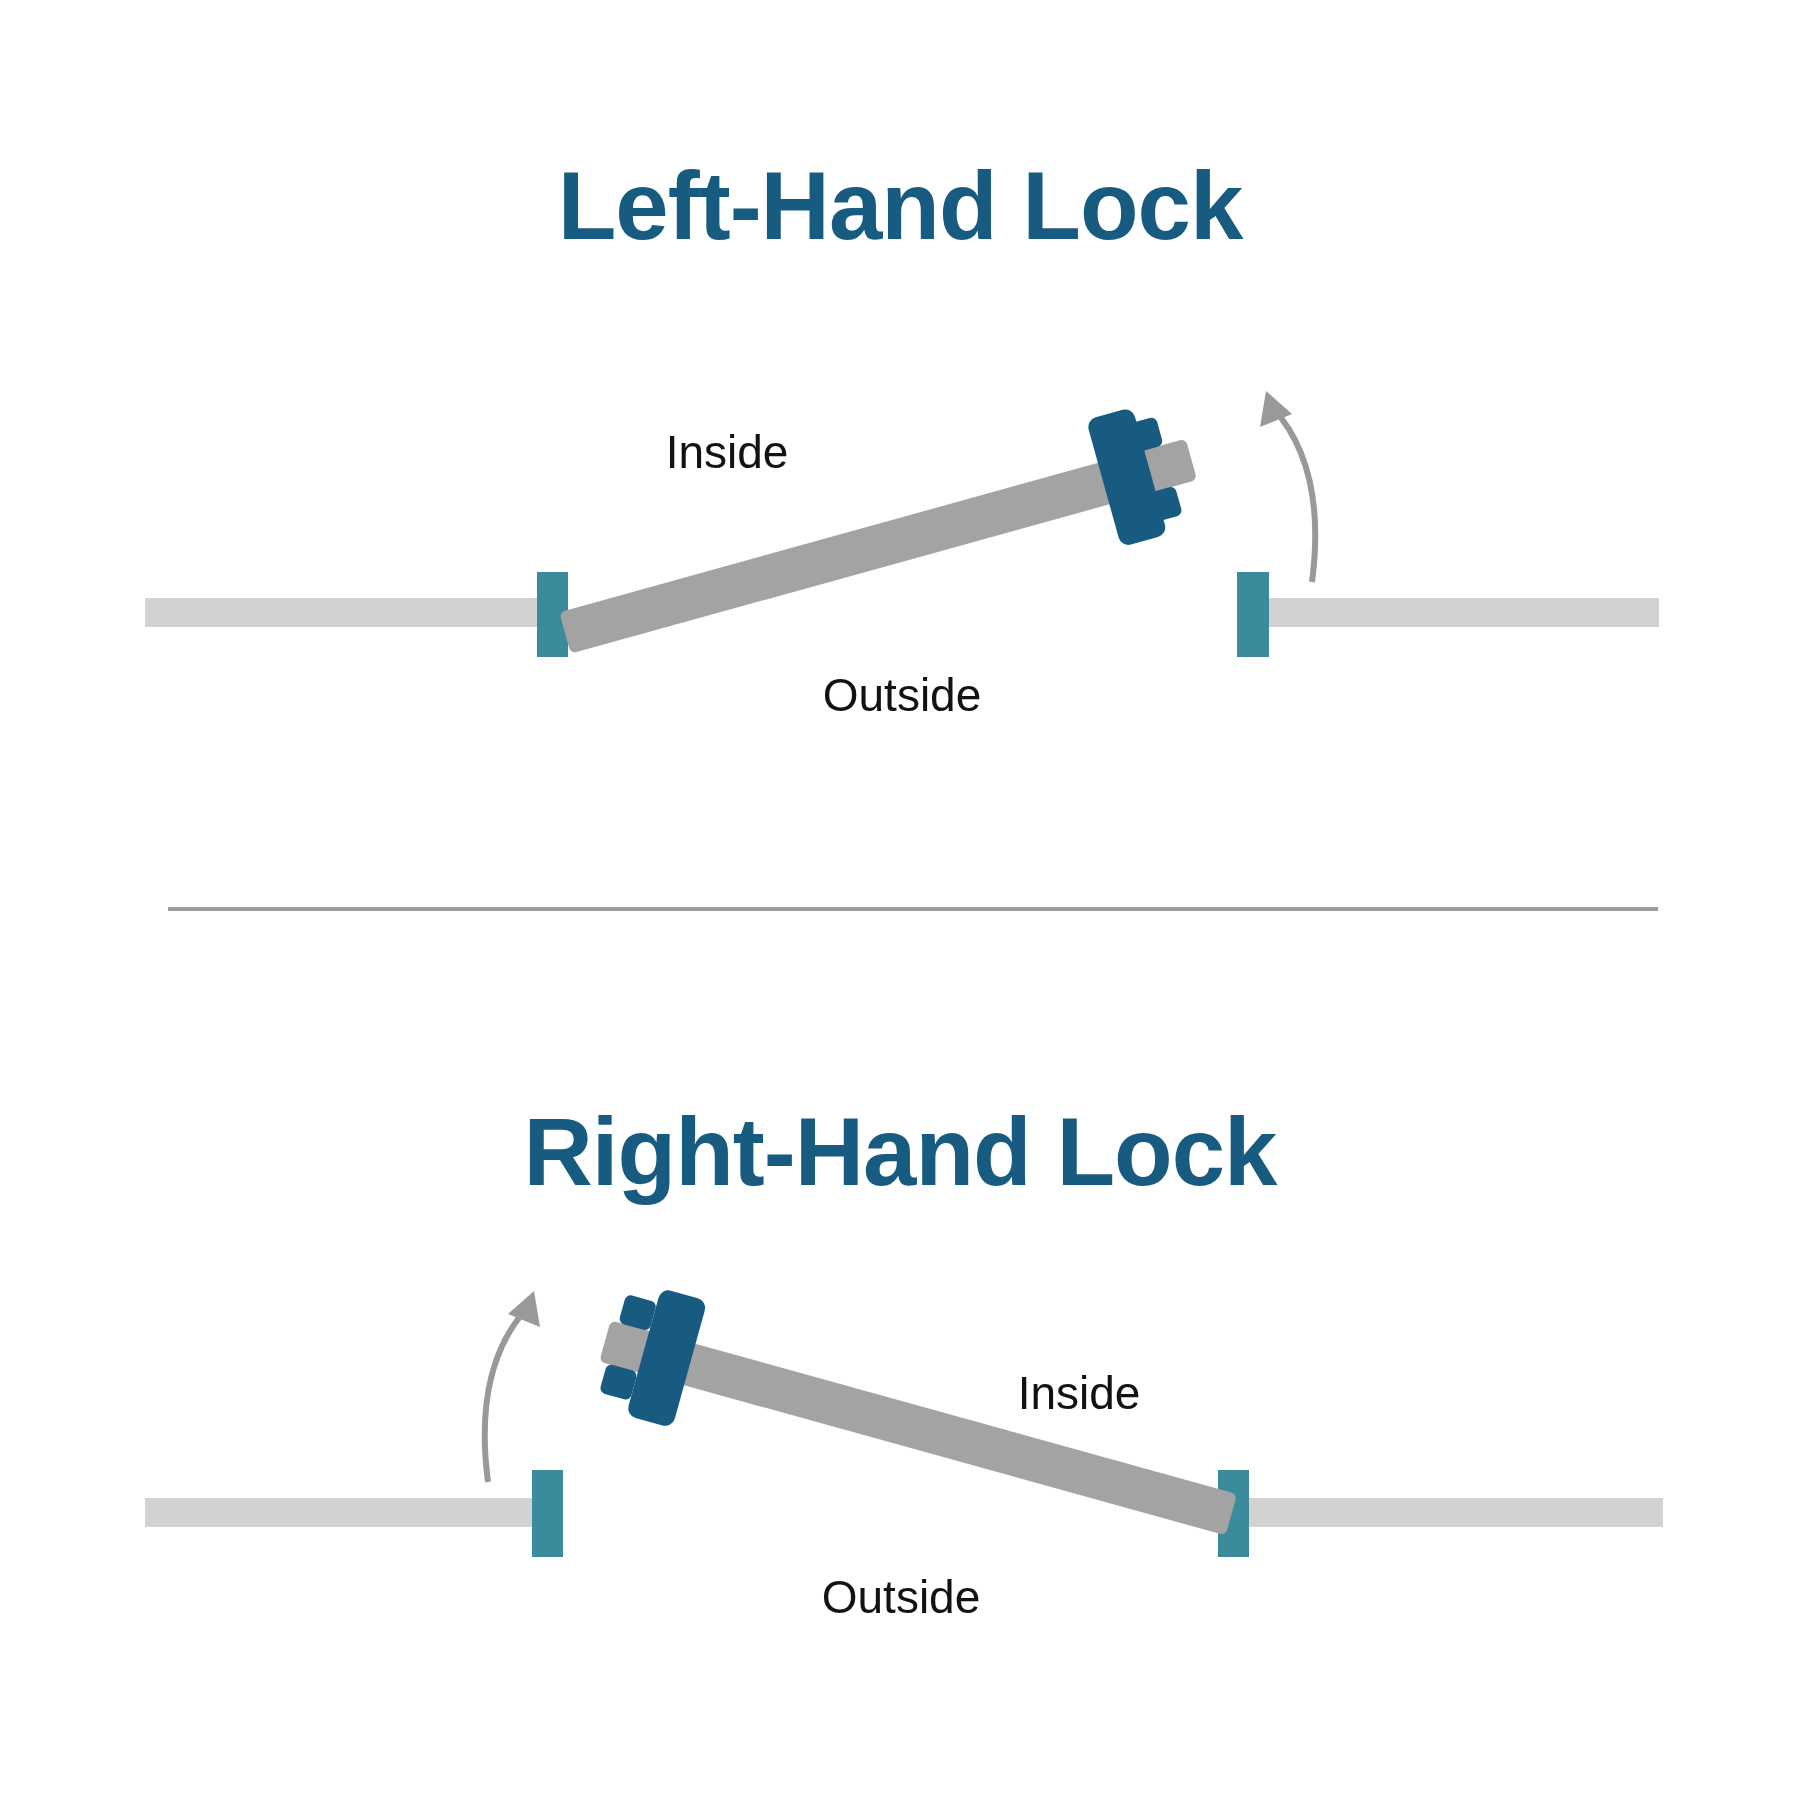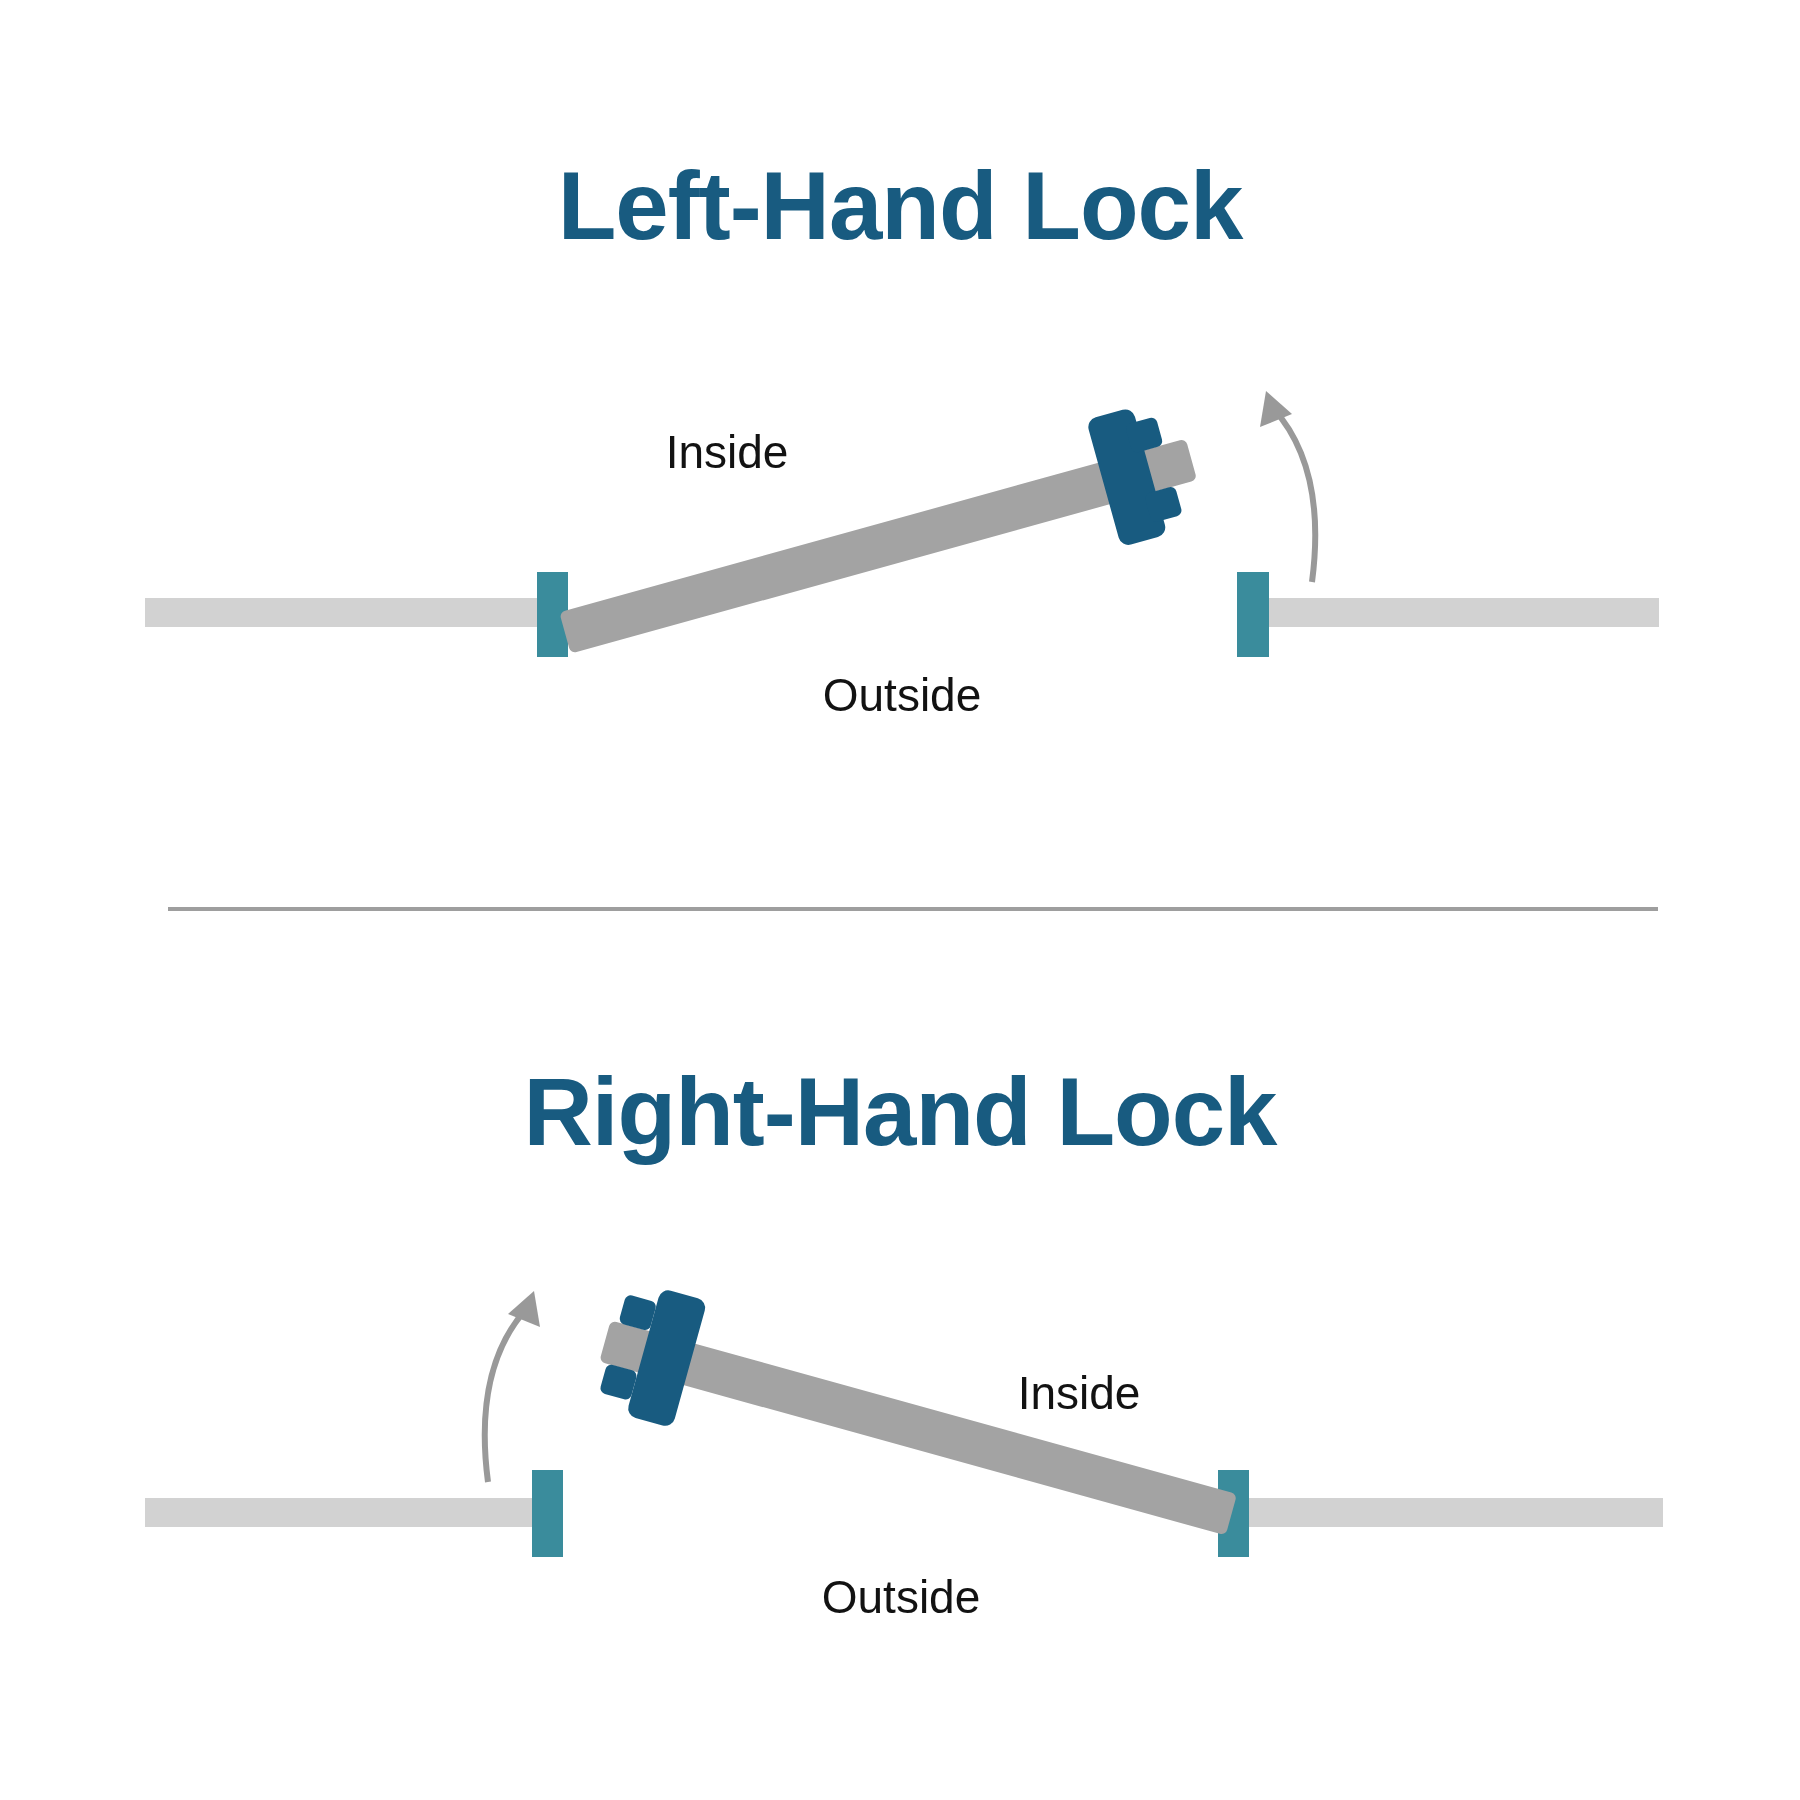"Right-Hand Lock" .t-bottom { top: 1112px -> 1152px }
